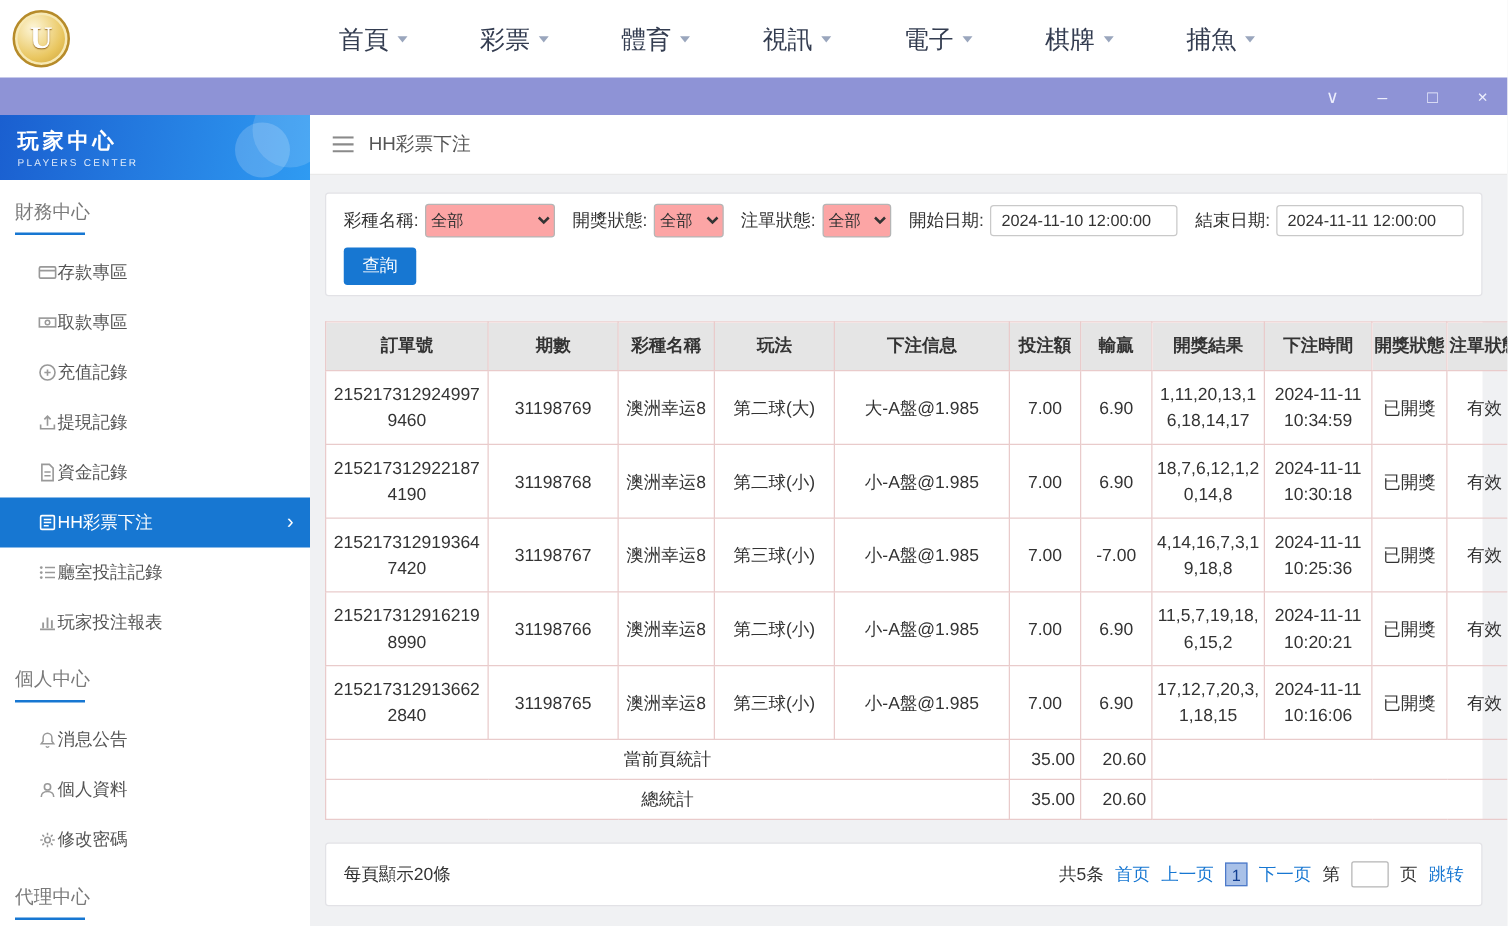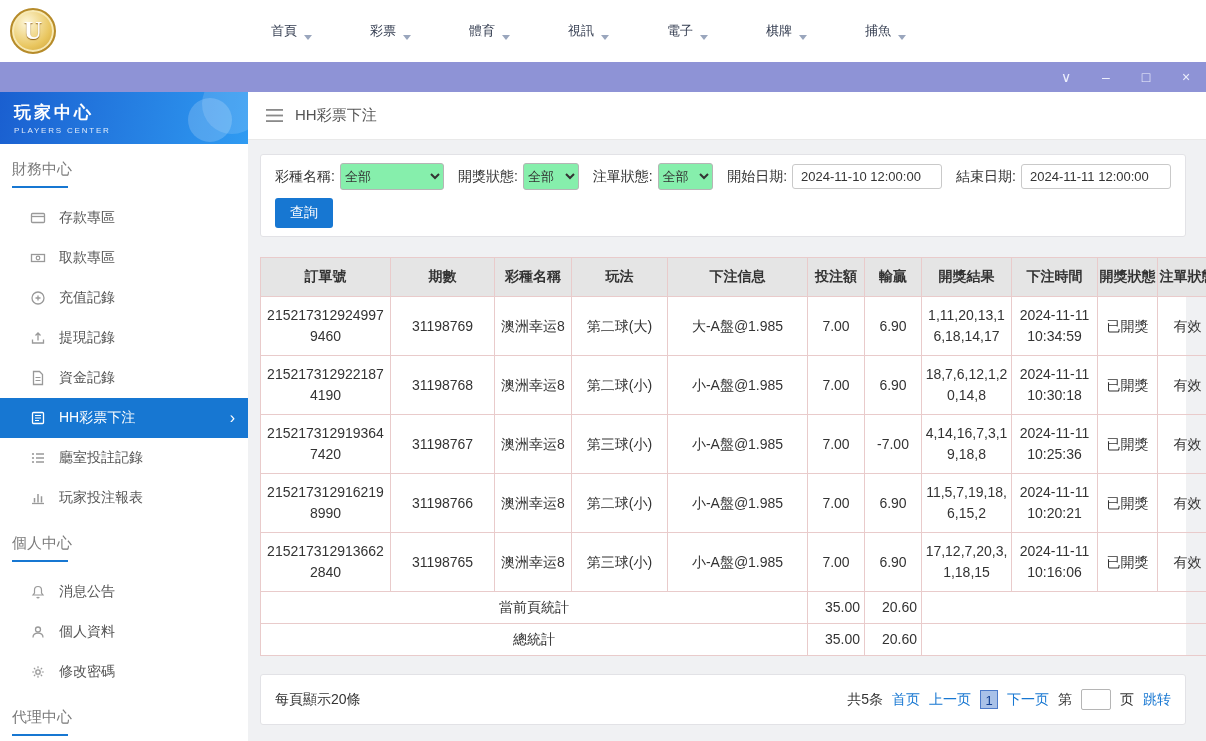"首頁" .nav-item { align-items: flex-end -> center; font-size: 13px -> 20px }
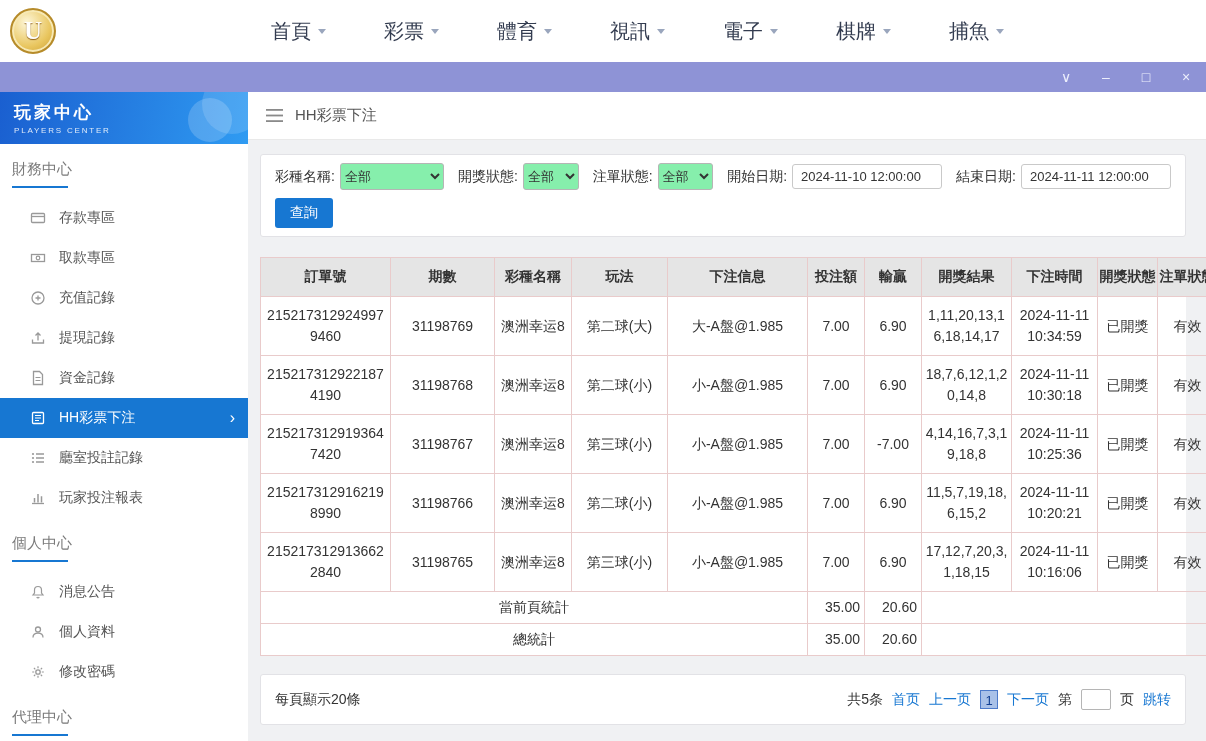"全部" select { background: #86efac -> #fca5a5 }
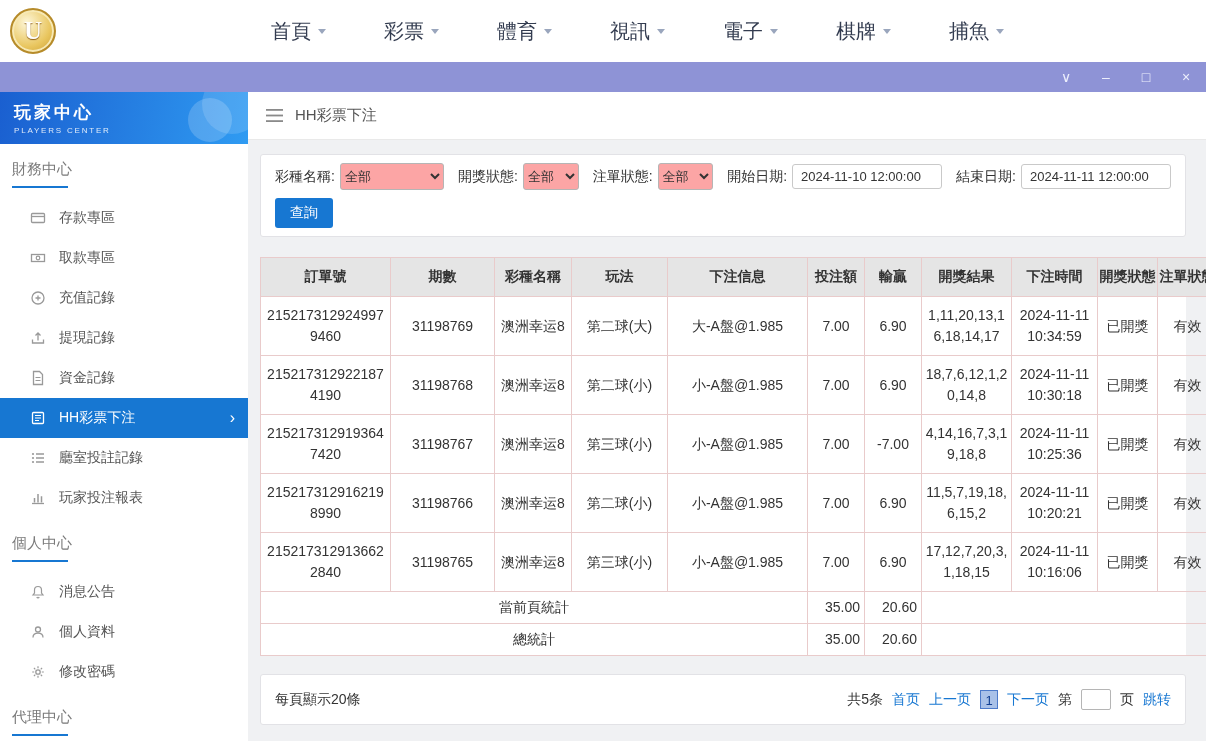"存款專區" .mi { gap: 13px -> 0 }
